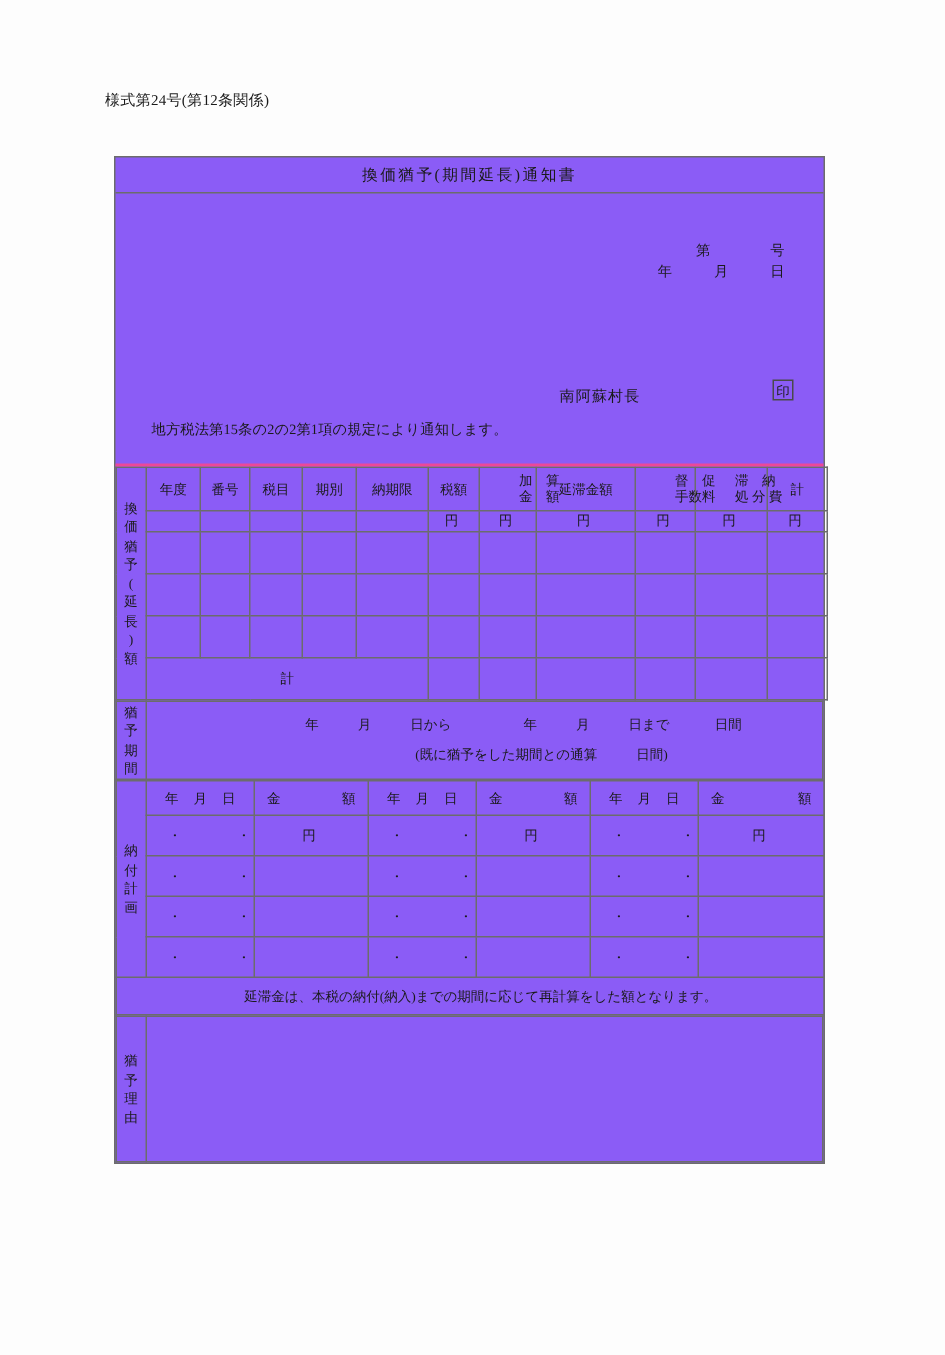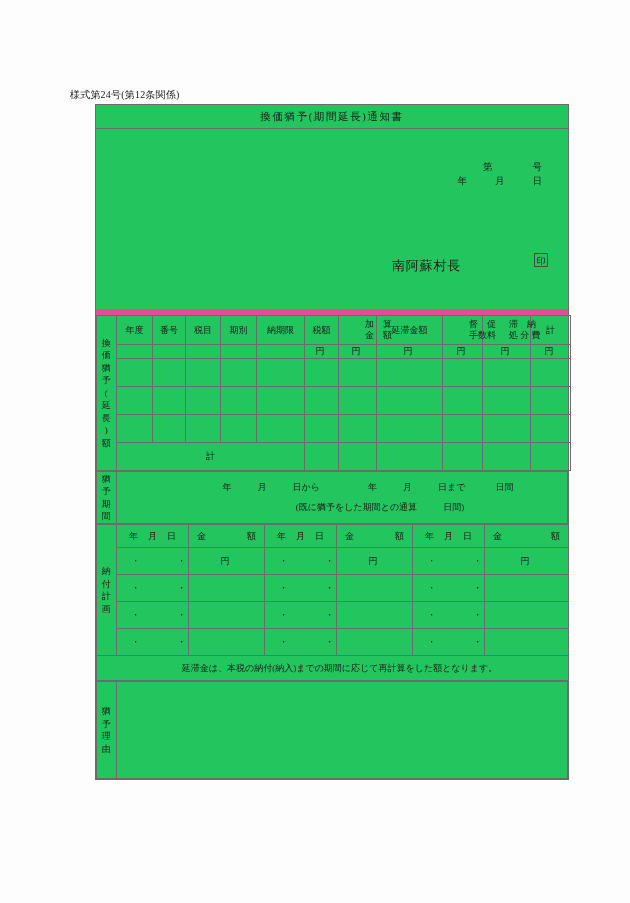"様式第24号(第12条関係)" .form-no { top: 88px -> 60px }
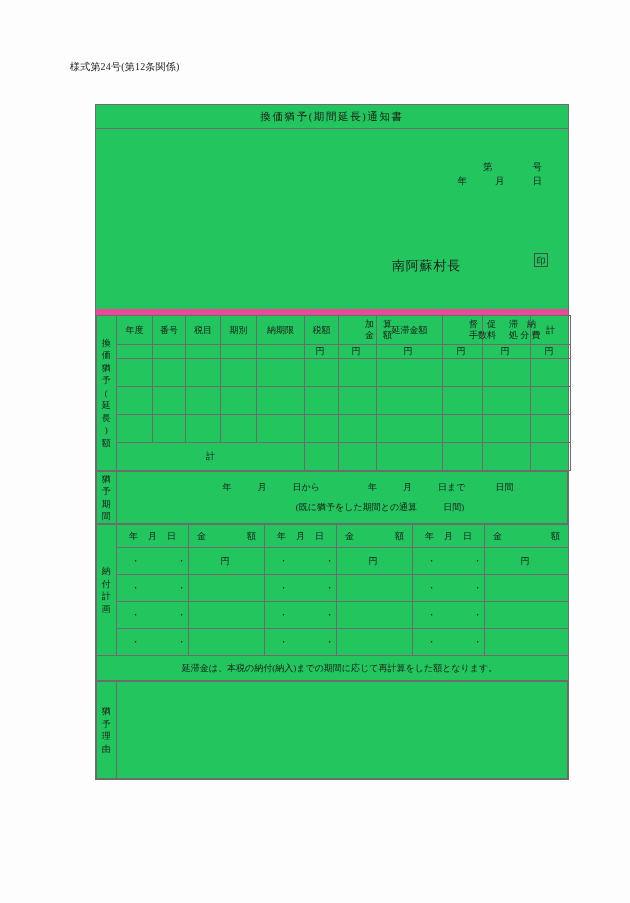"換価猶予(期間延長)通知書" .frame { background: #22c55e -> #8b5cf6; left: 95px -> 76px }
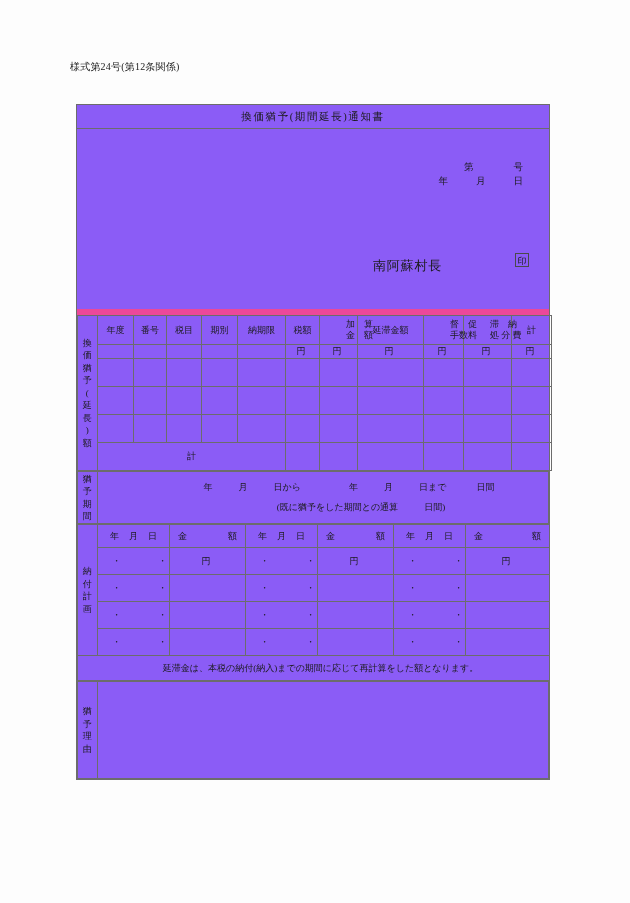"第 号" .header-block { border-bottom: 6px solid #ec4899 -> 2px solid #ec4899 }
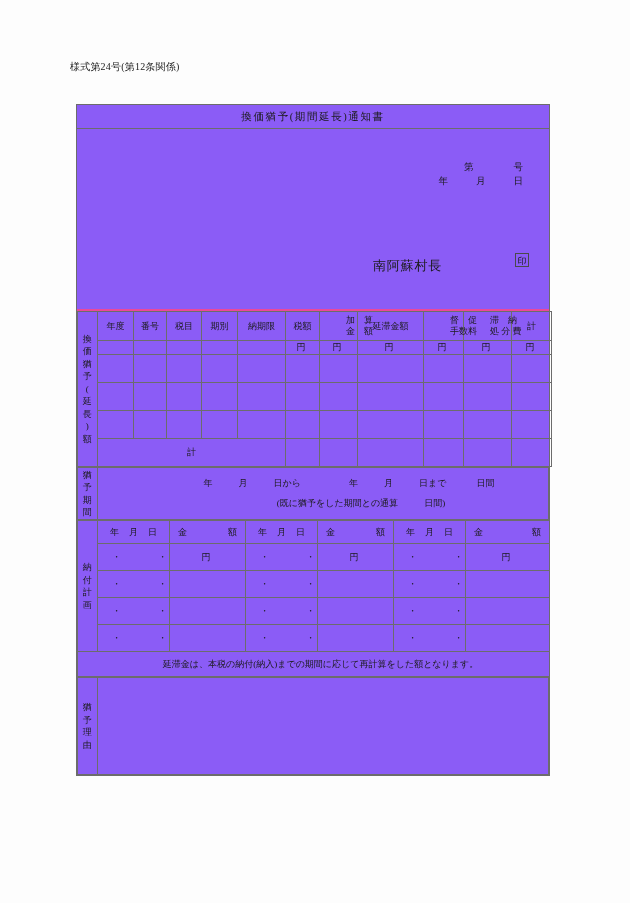"南阿蘇村長" .issuer { font-size: 13px -> 10px }
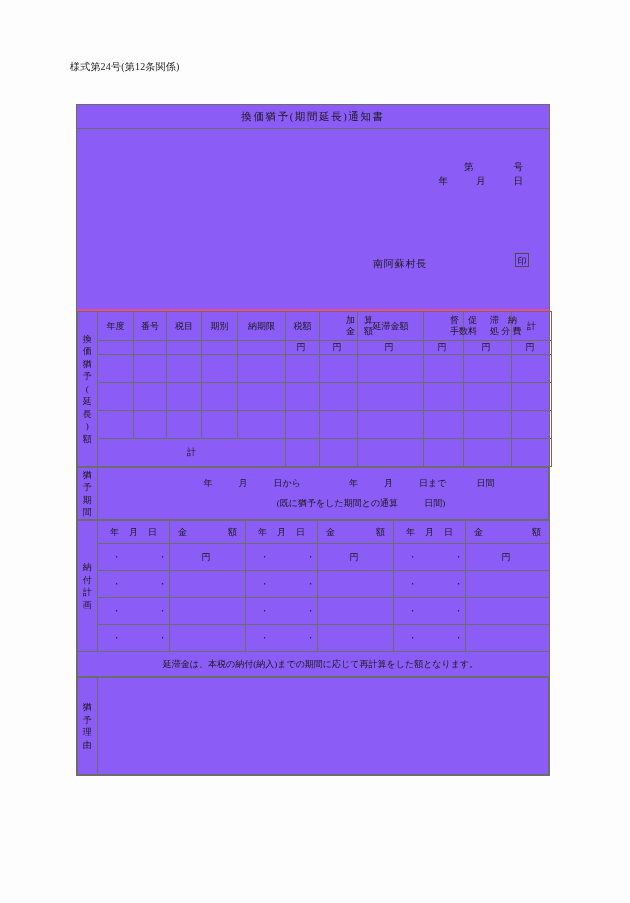"地方税法第15条の2の2第1項の規定により通知します。" p.indent { html: none -> <p>地方税法第15条の2の2第1項の規定により通知します。</p> }
